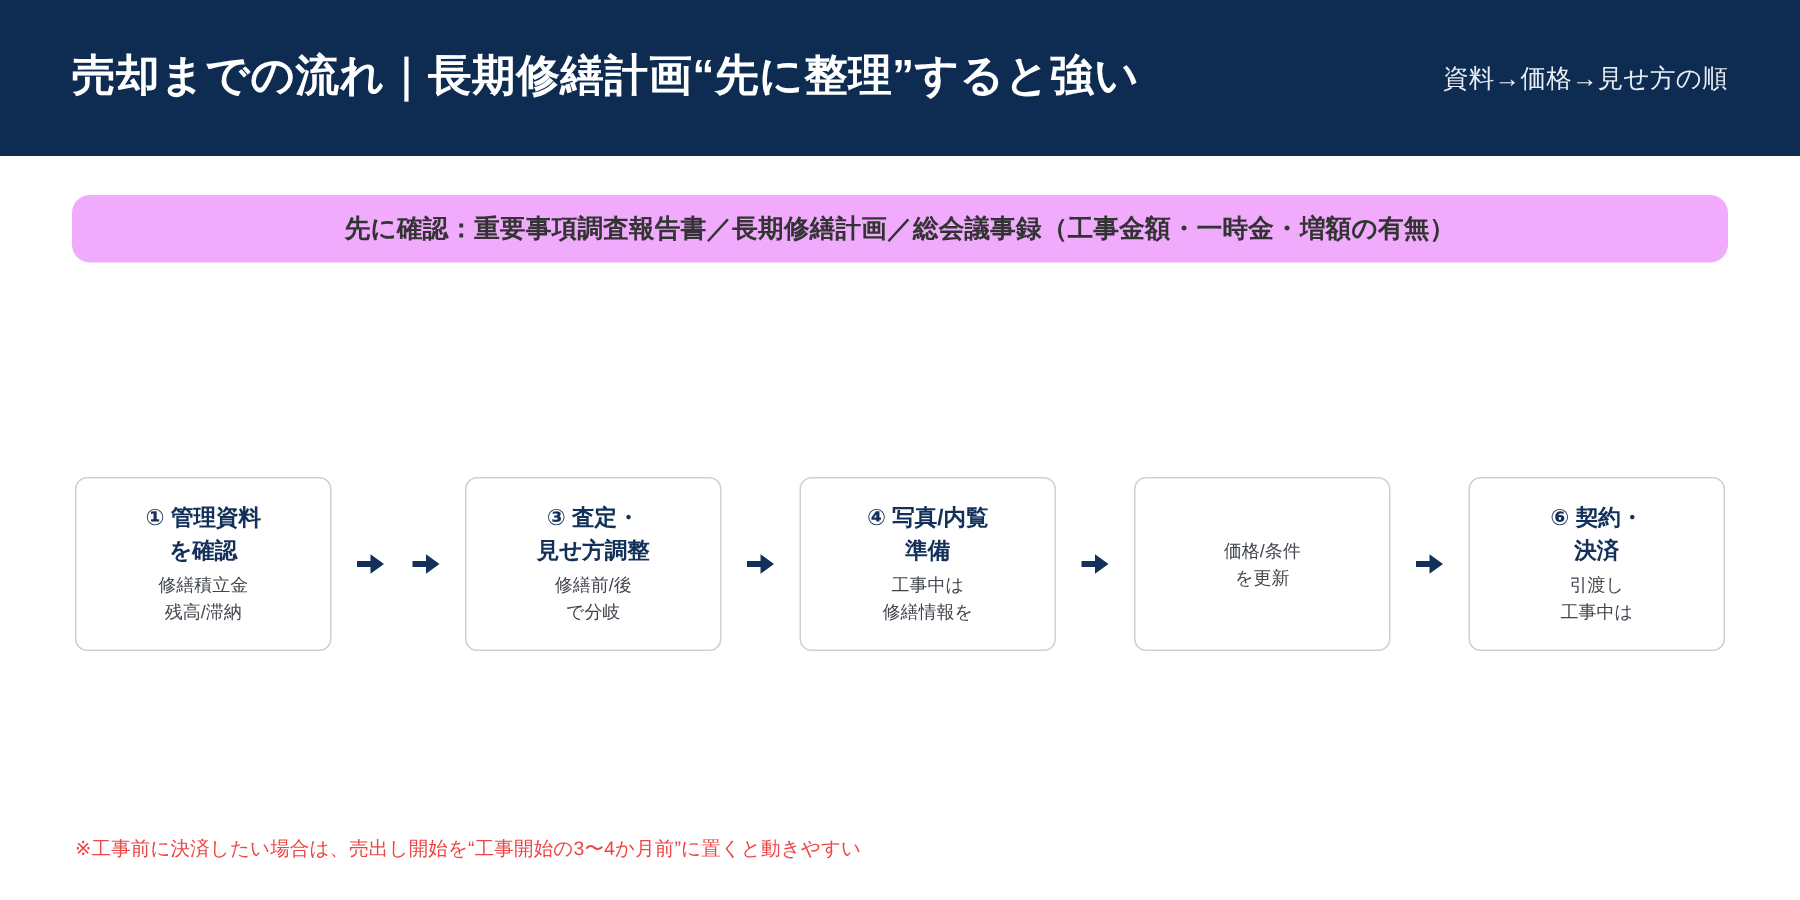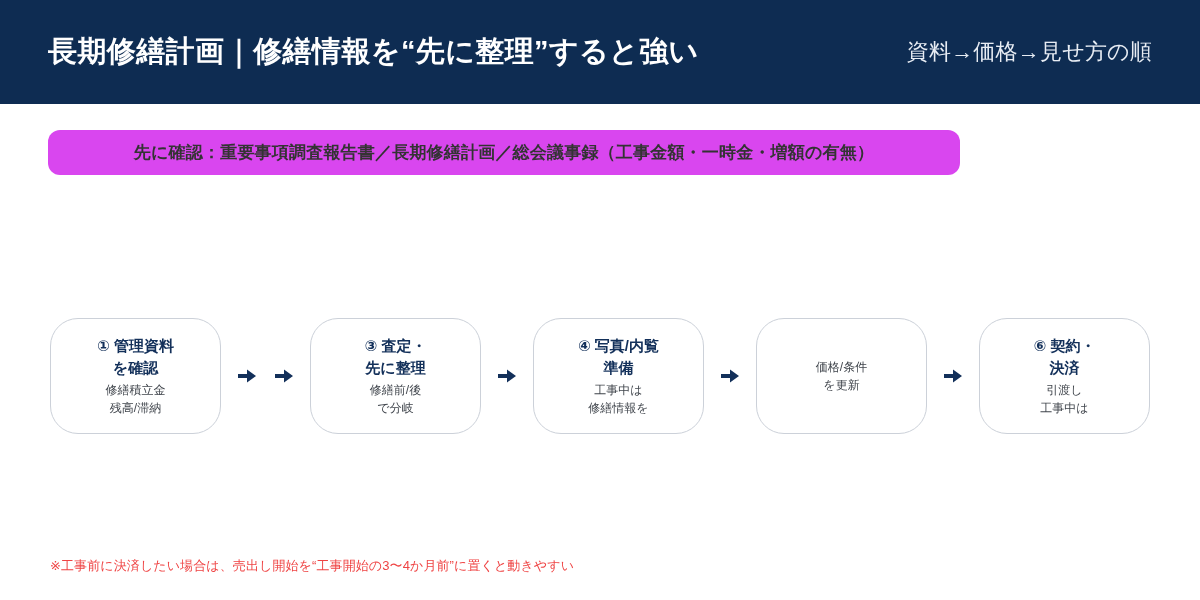"長期修繕計画｜修繕情報を“先に整理”すると強い" div.header-title { text: 長期修繕計画｜修繕情報を -> 売却までの流れ｜長期修繕計画 }
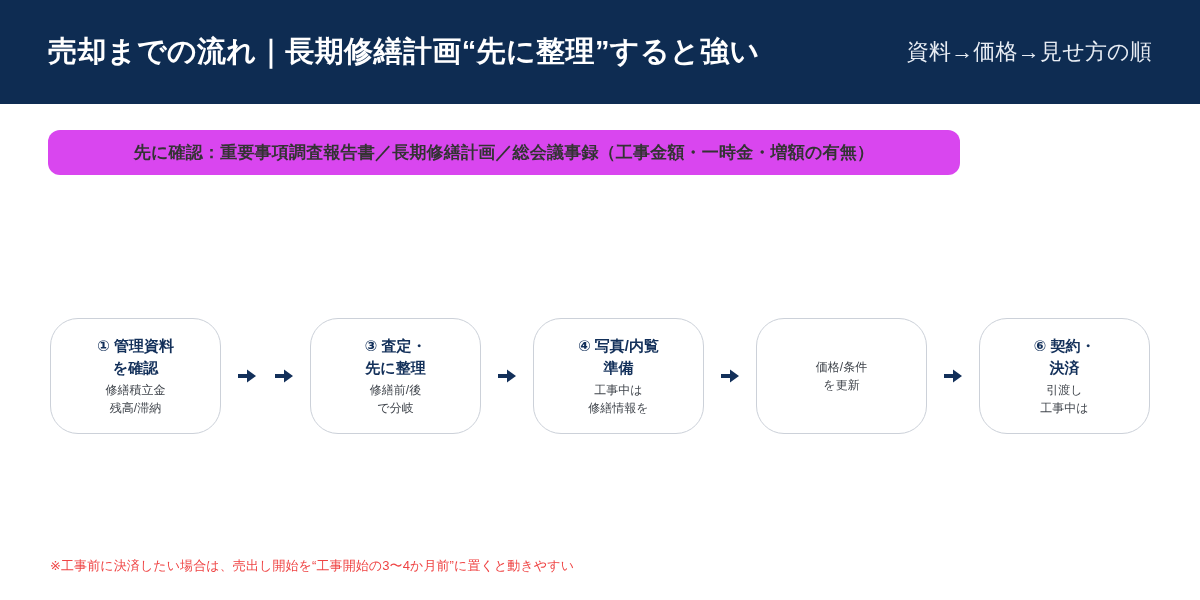"資料→価格→見せ方の順" .header-note { font-size: 22px -> 17px }
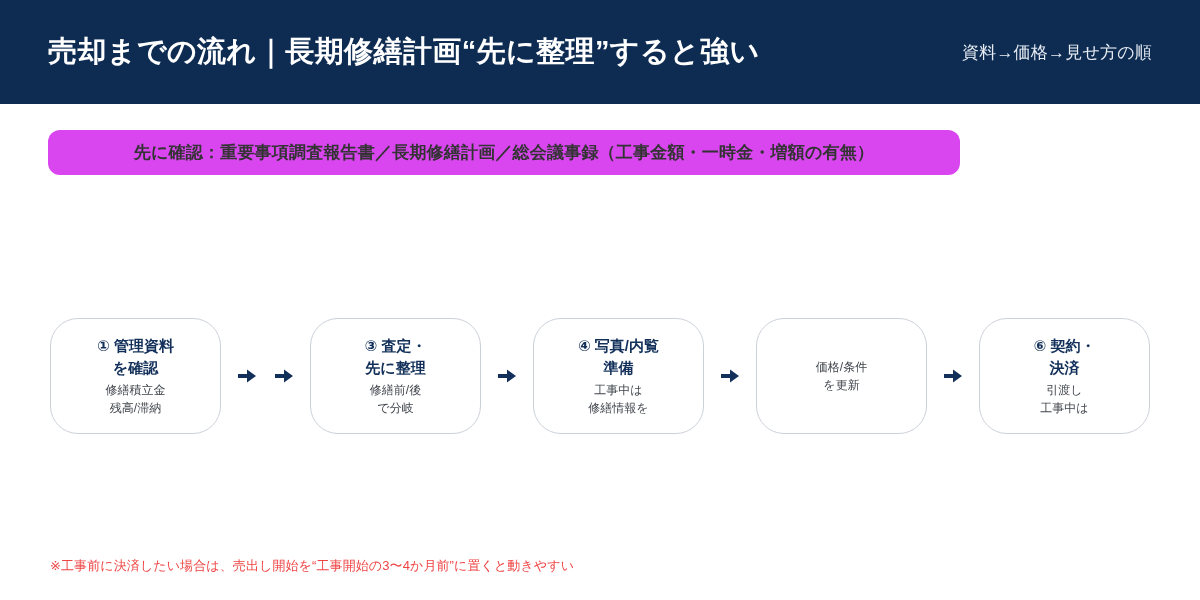"先に確認：重要事項調査報告書／長期修繕計画／総会議事録（工事金額・一時金・増額の" .banner { background: #d946ef -> #f0abfc; width: 912px -> 1104px }
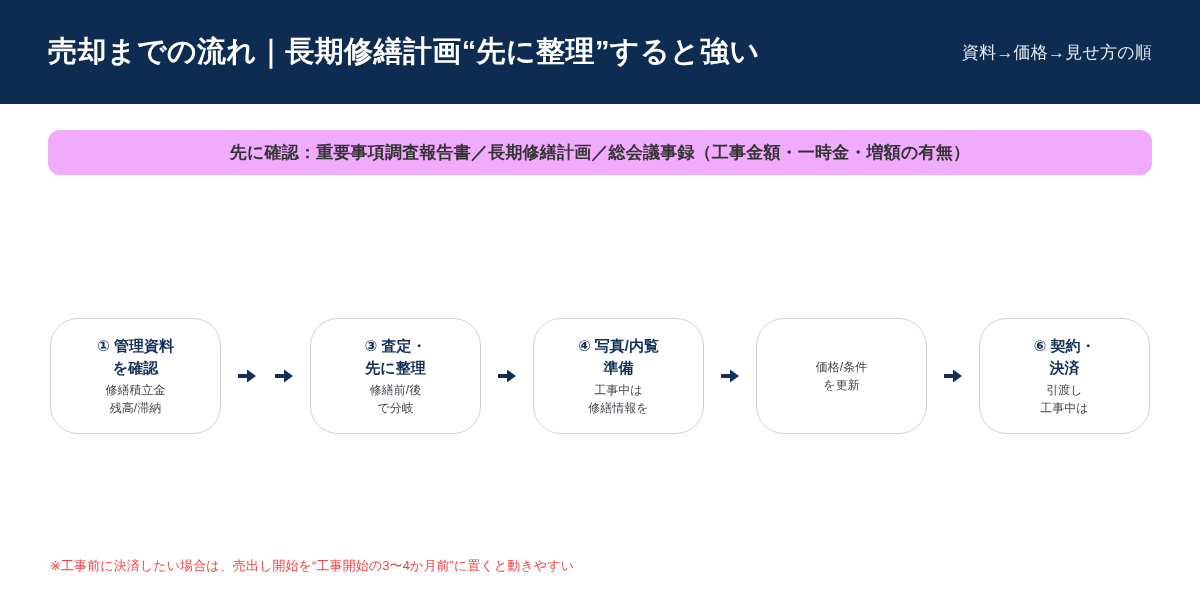"① 管理資料" .step-card { border-radius: 28px -> 8px }
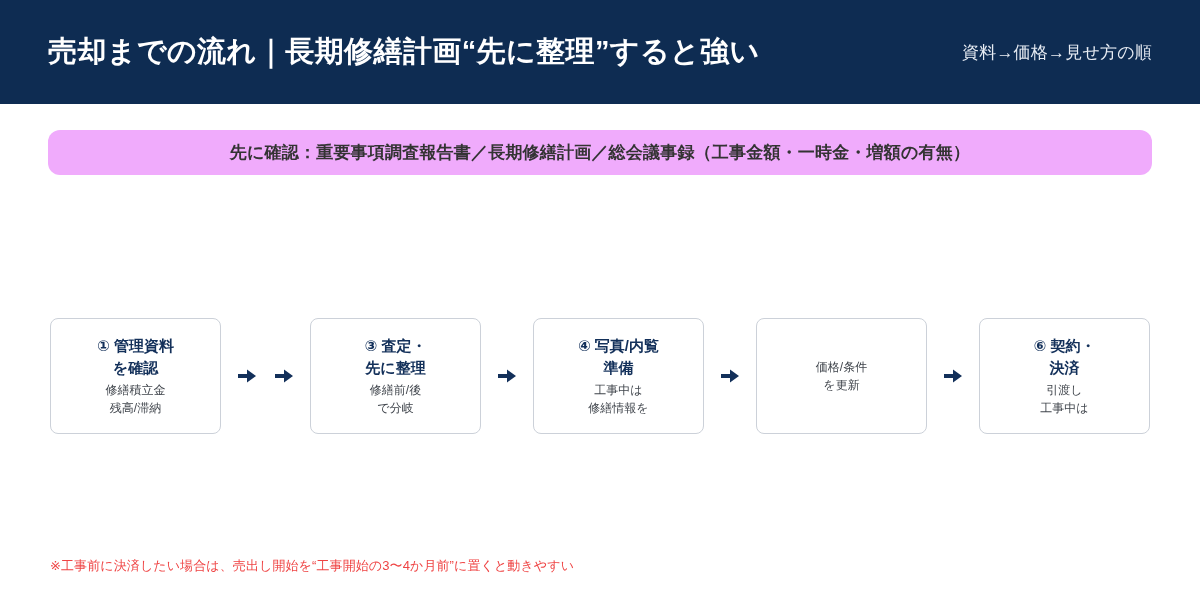"③ 査定・" div.step-title { text: 先に整理 -> 見せ方調整 }
